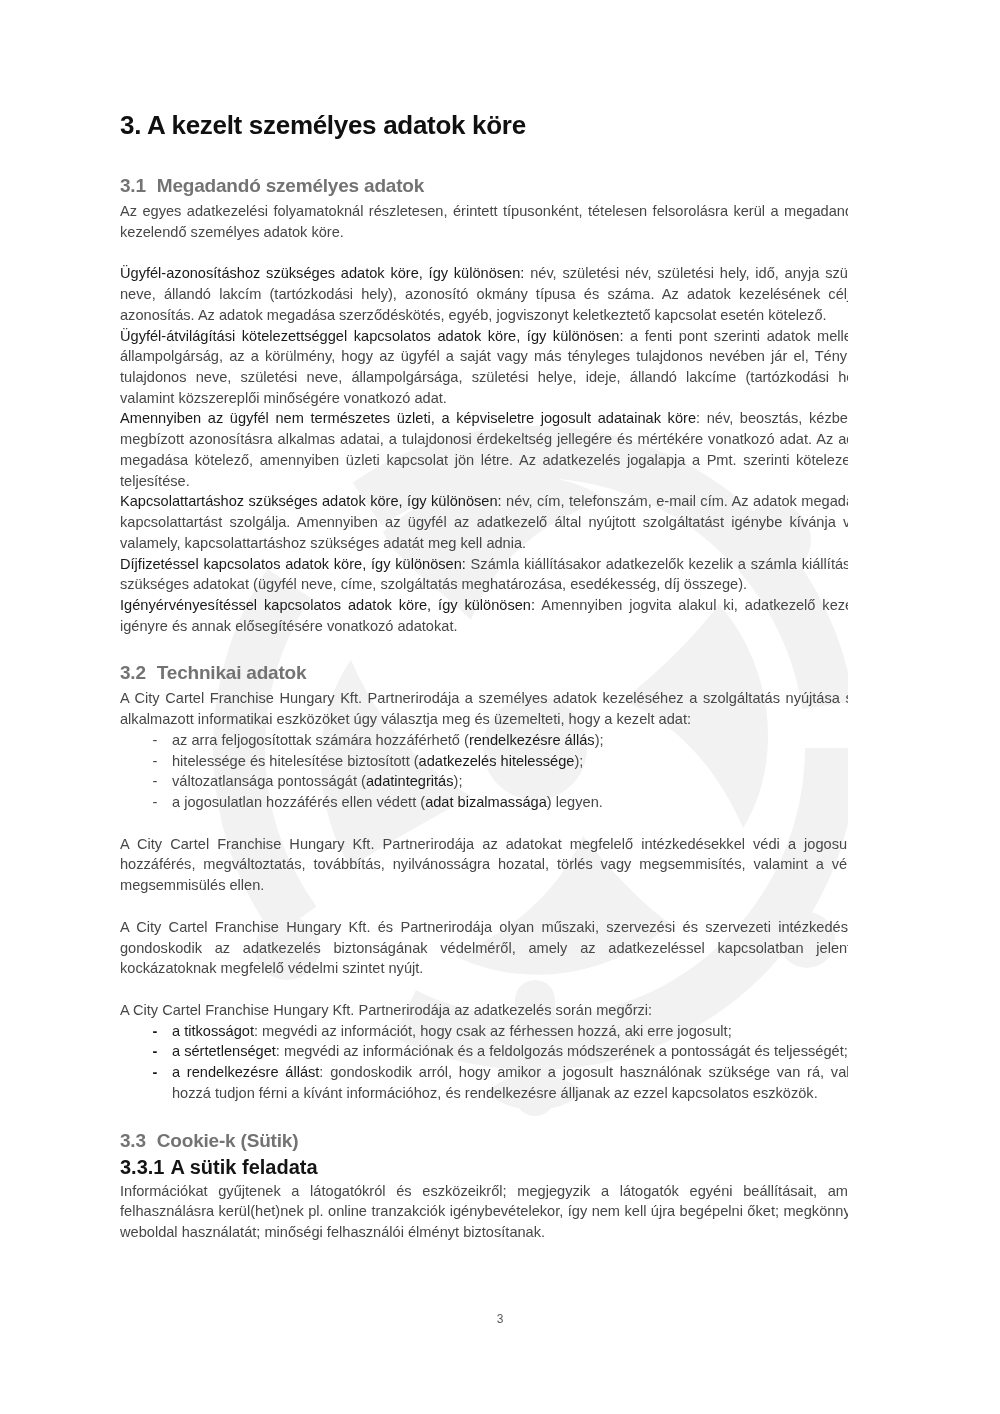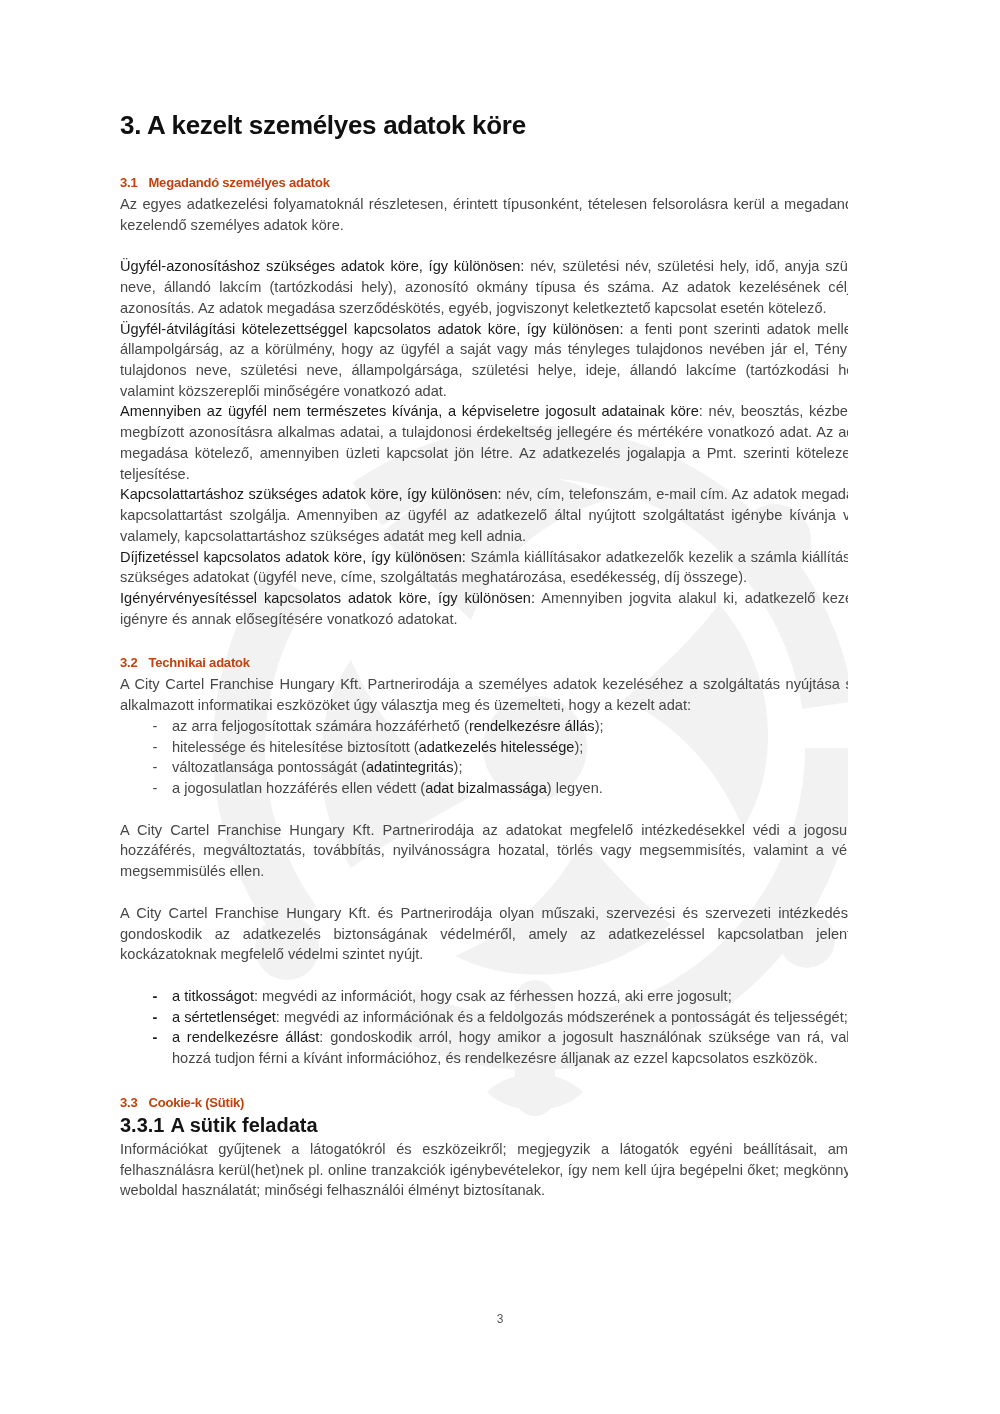"3.1 Megadandó személyes adatok" .h2 { color: #c2410c -> #737373; font-size: 13px -> 19px }
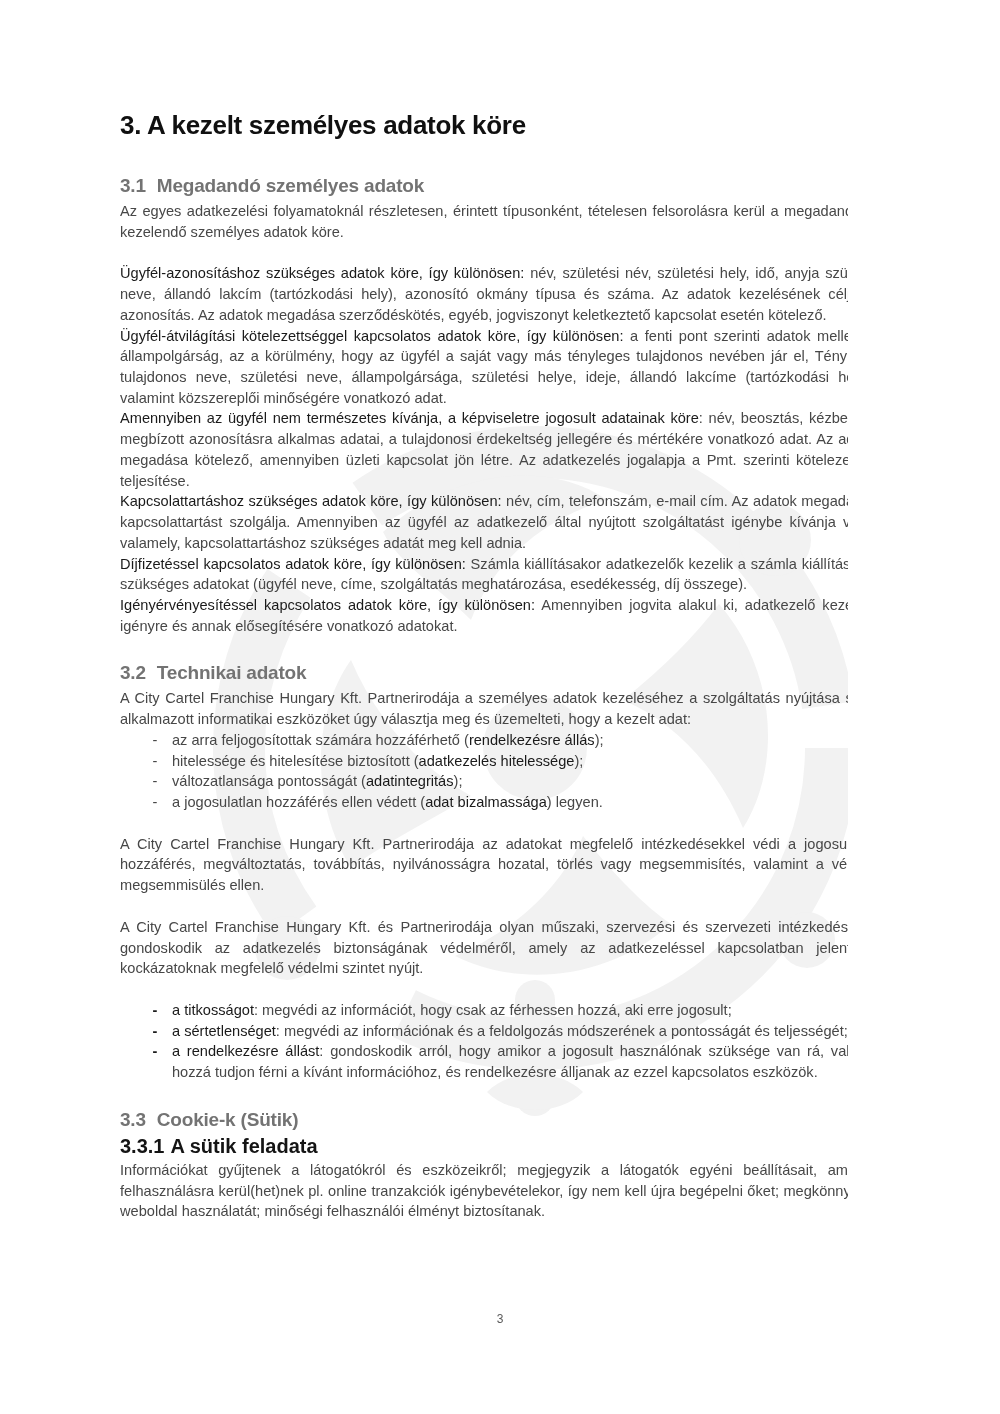"Amennyiben az ügyfél nem természetes" b { text: kívánja -> üzleti }
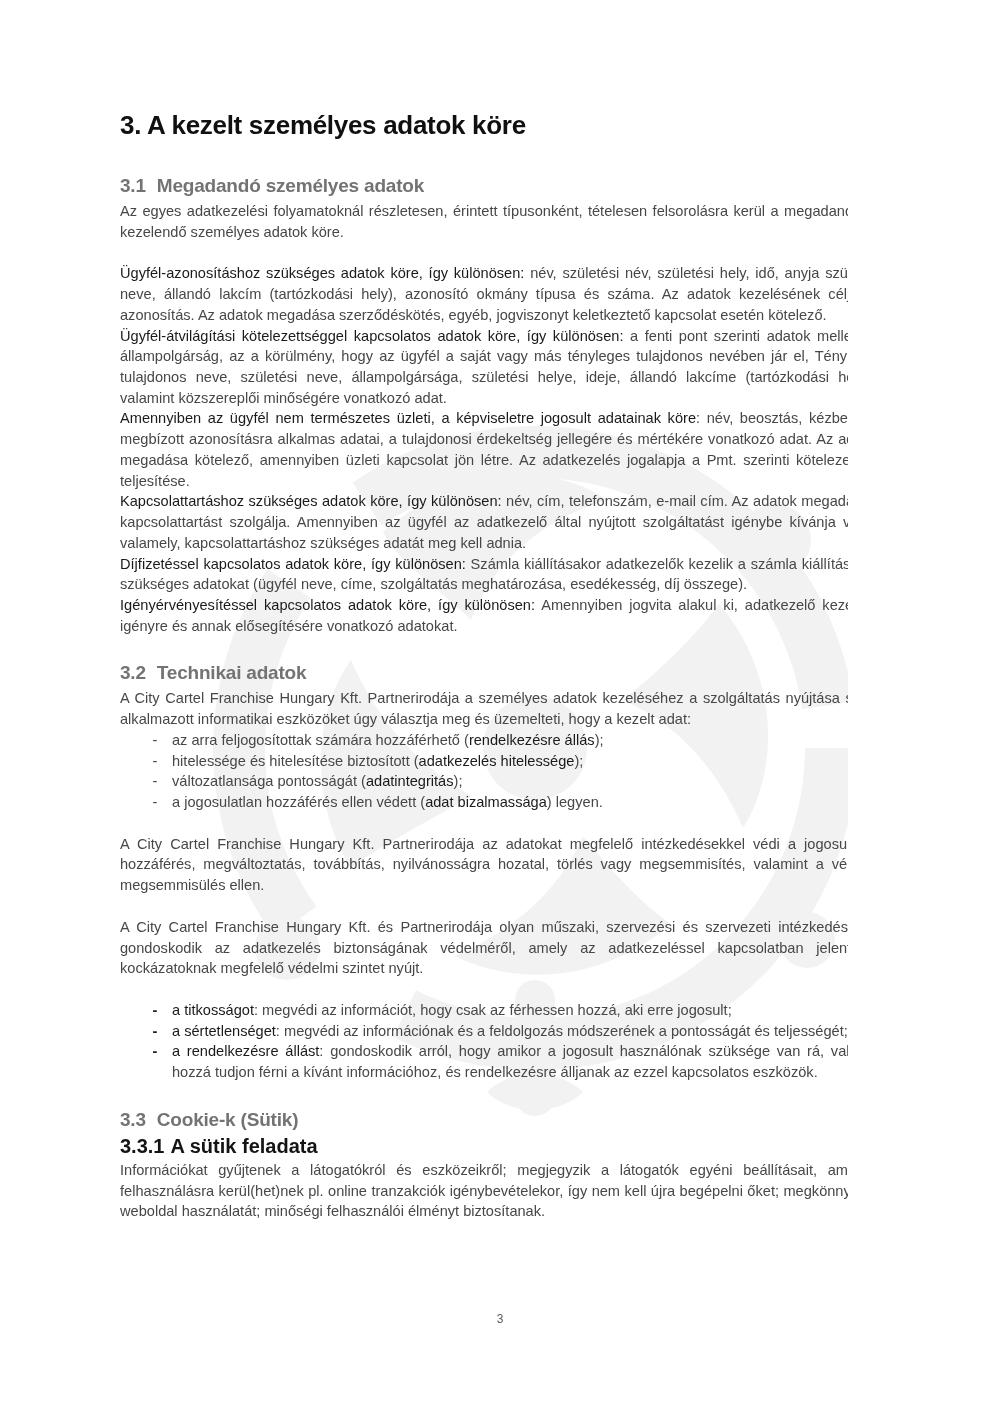"A City Cartel Franchise Hungary Kft. Partnerirodája az adatkezelés" p.body { html: none -> <p>A City Cartel Franchise Hungary Kft. Partnerirodája az adatkezelés során megőrzi:</p> }
